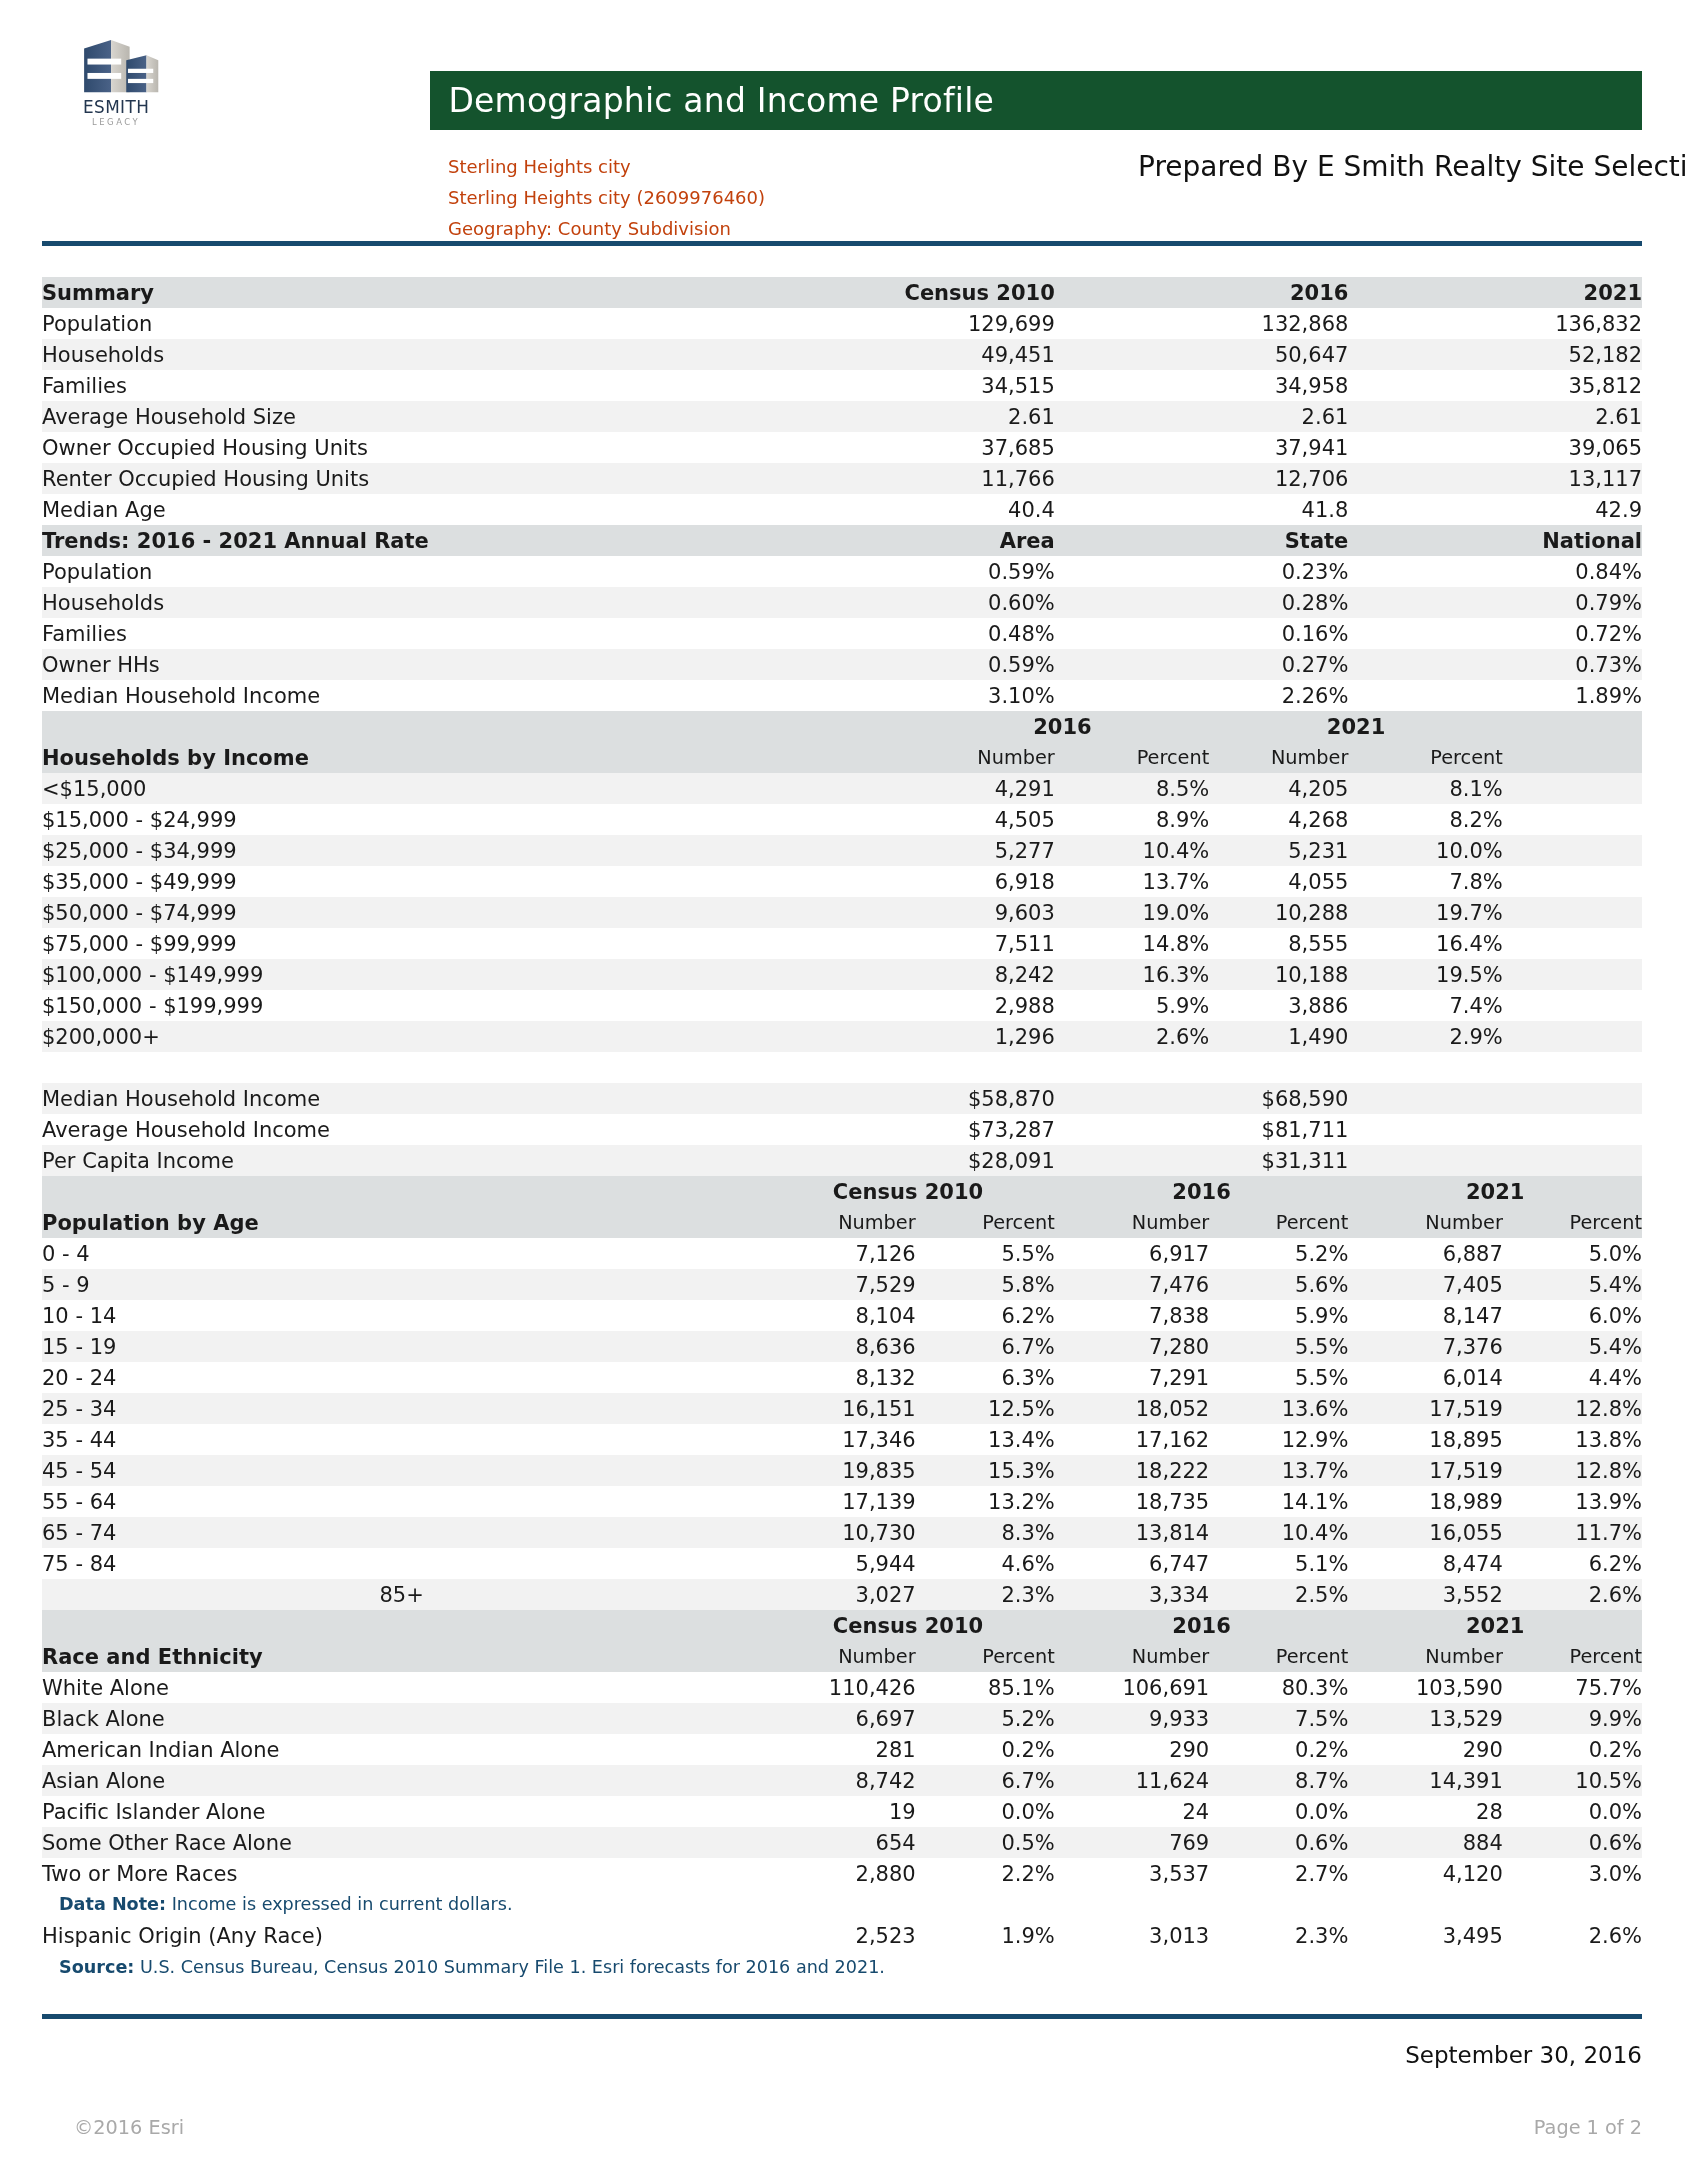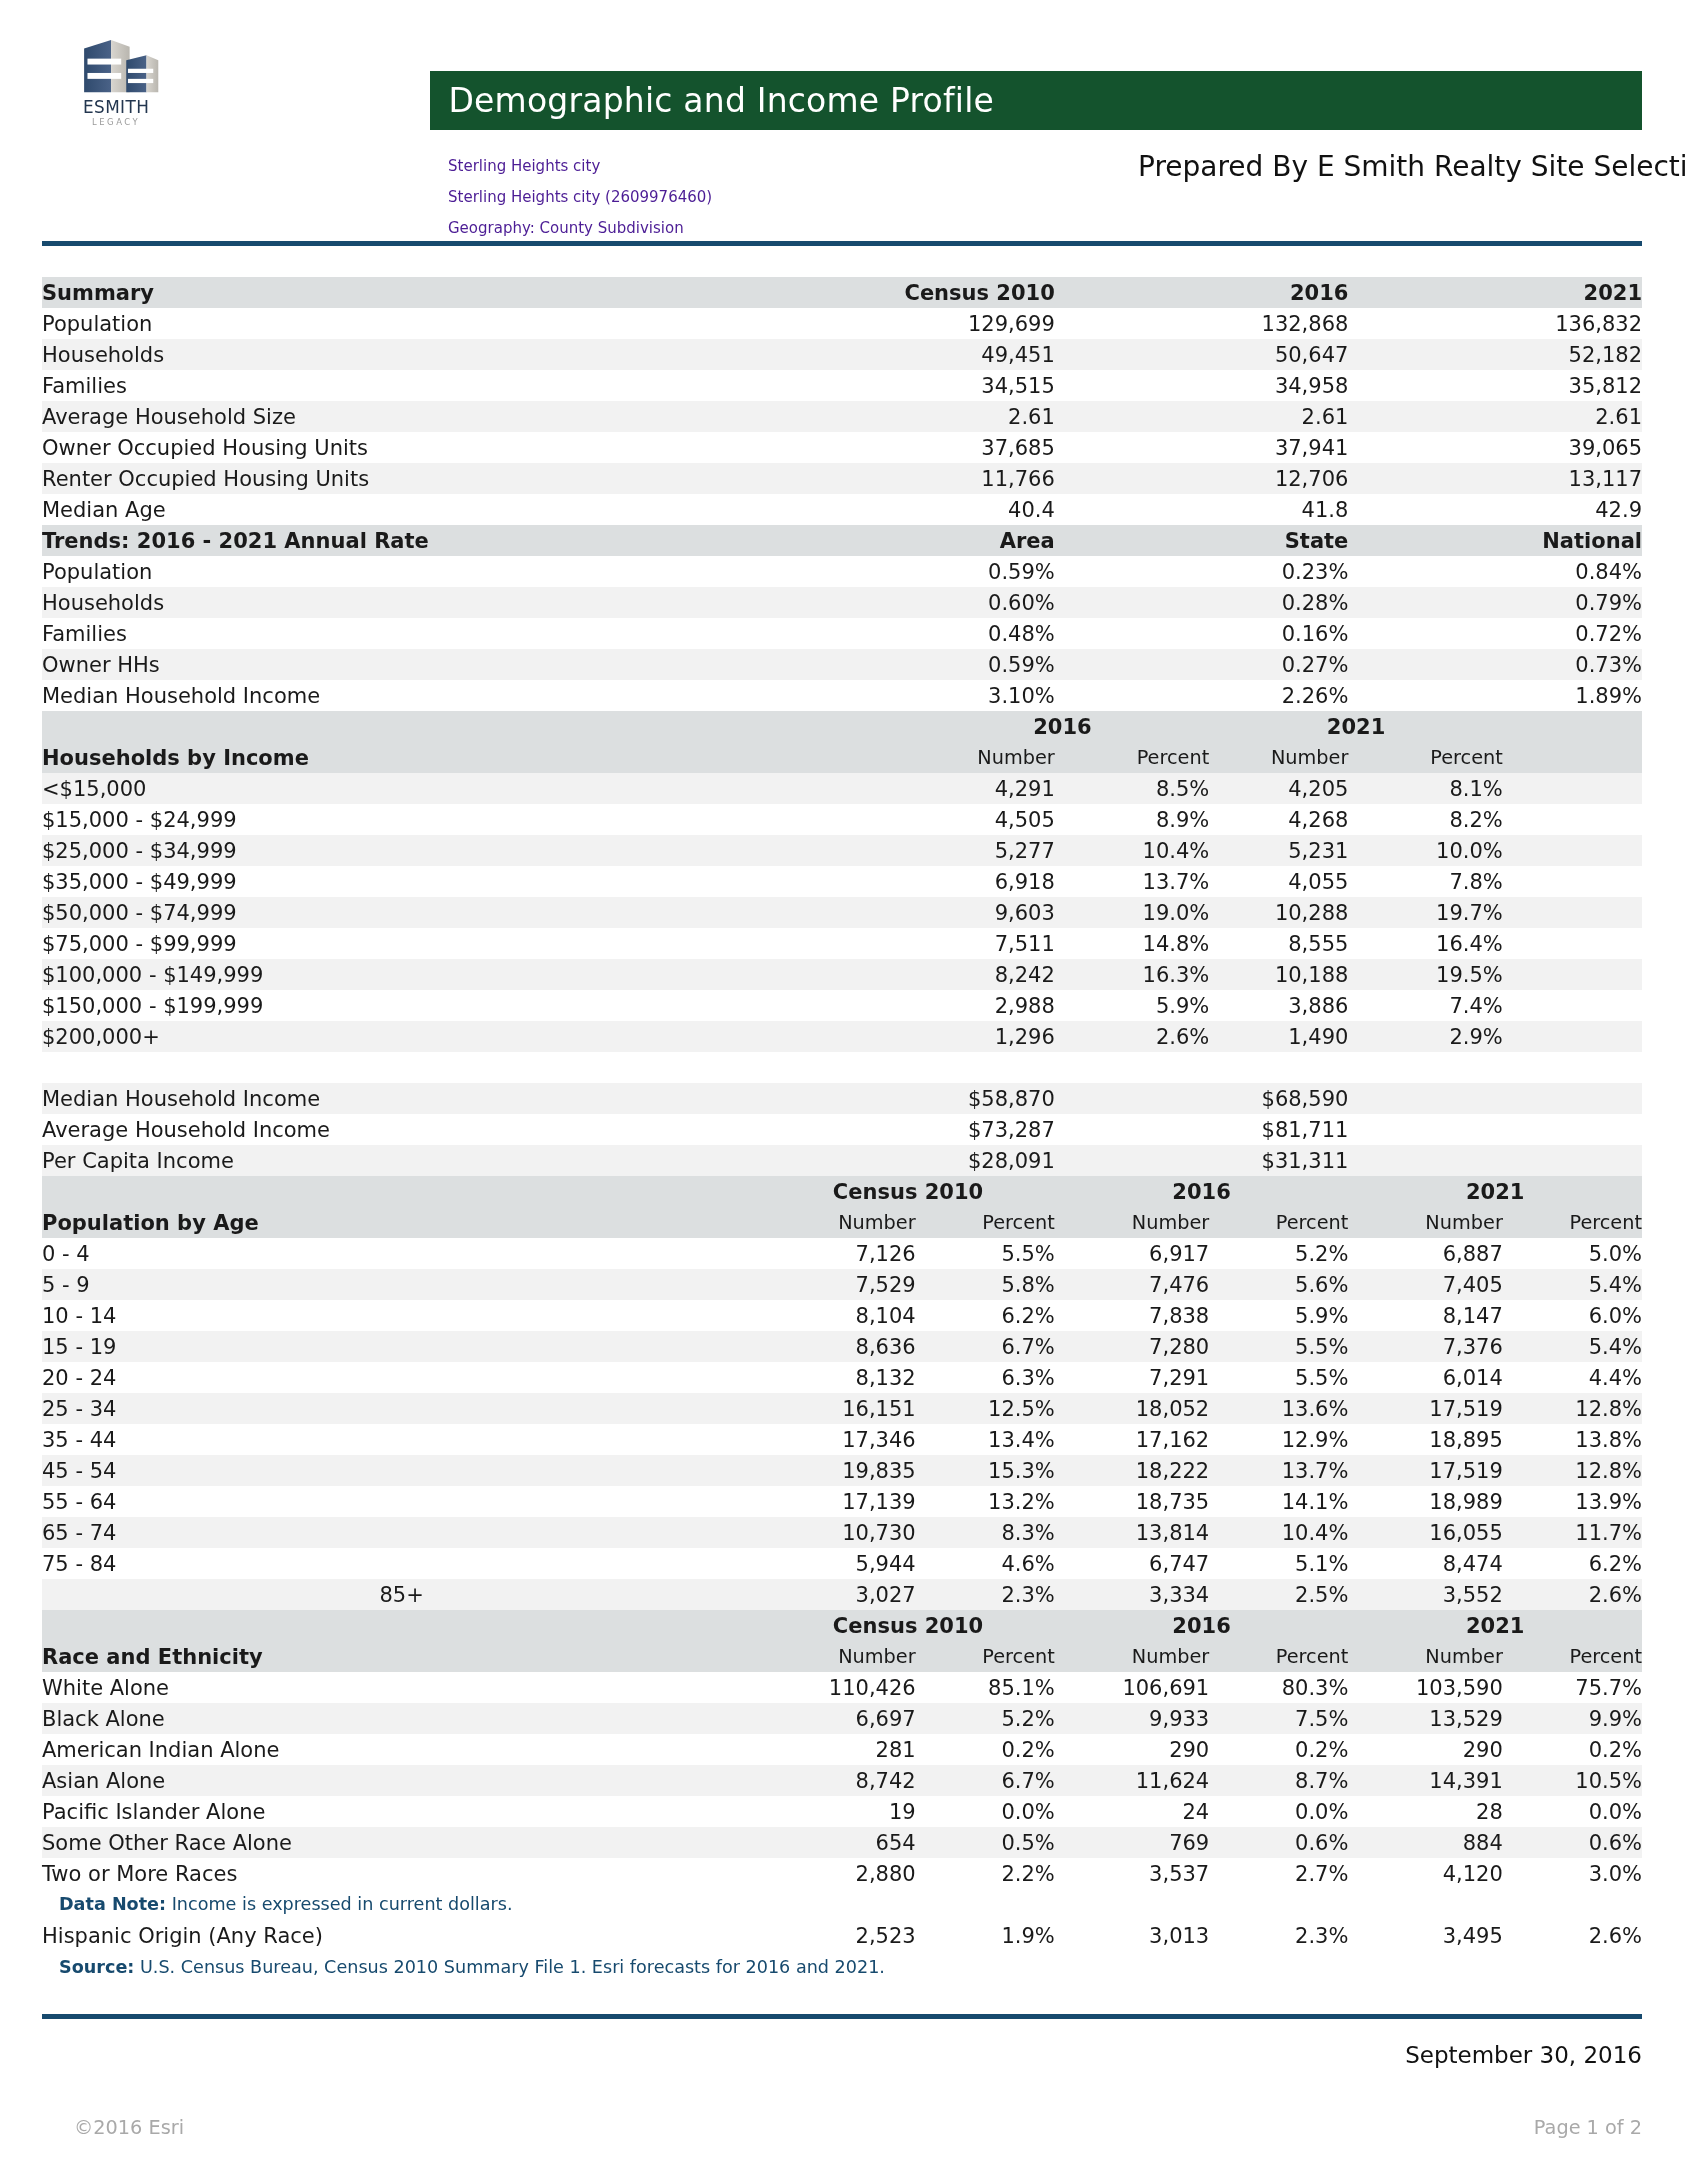"Sterling Heights city" .sub { color: #4c1d95 -> #c2410c; font-size: 15px -> 18px }
